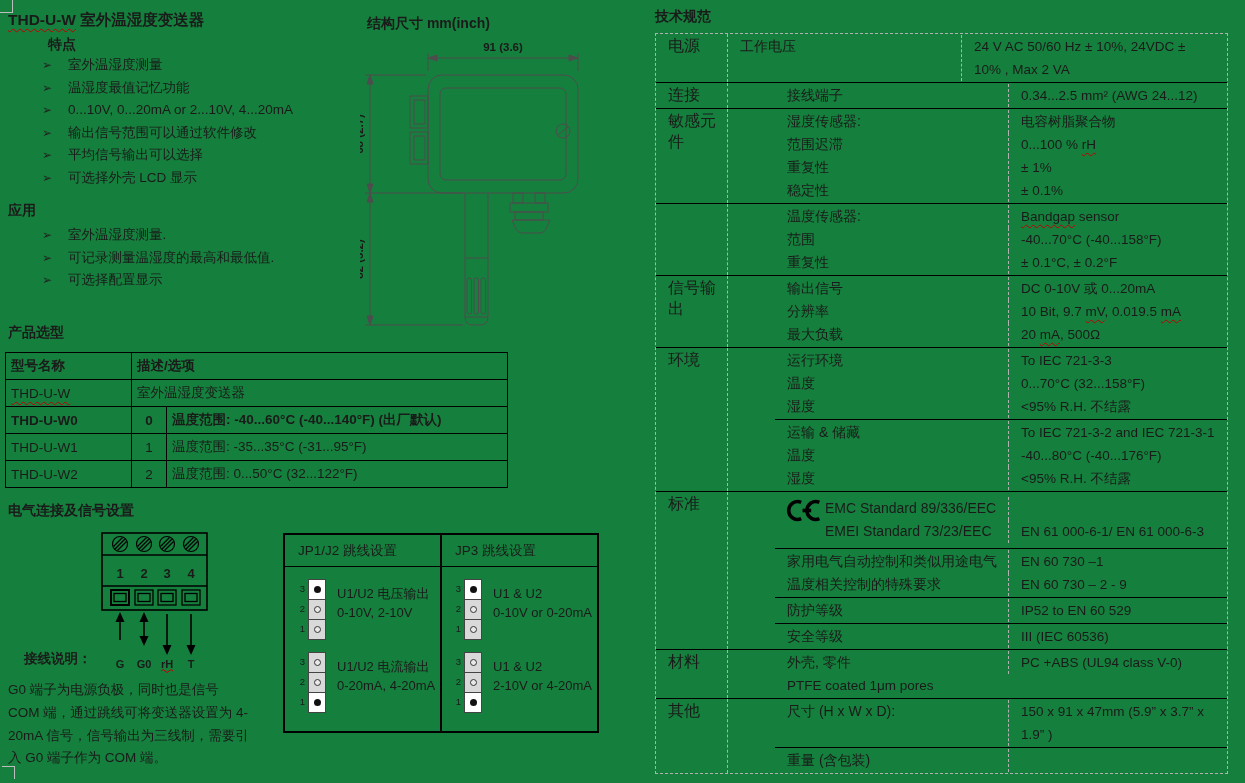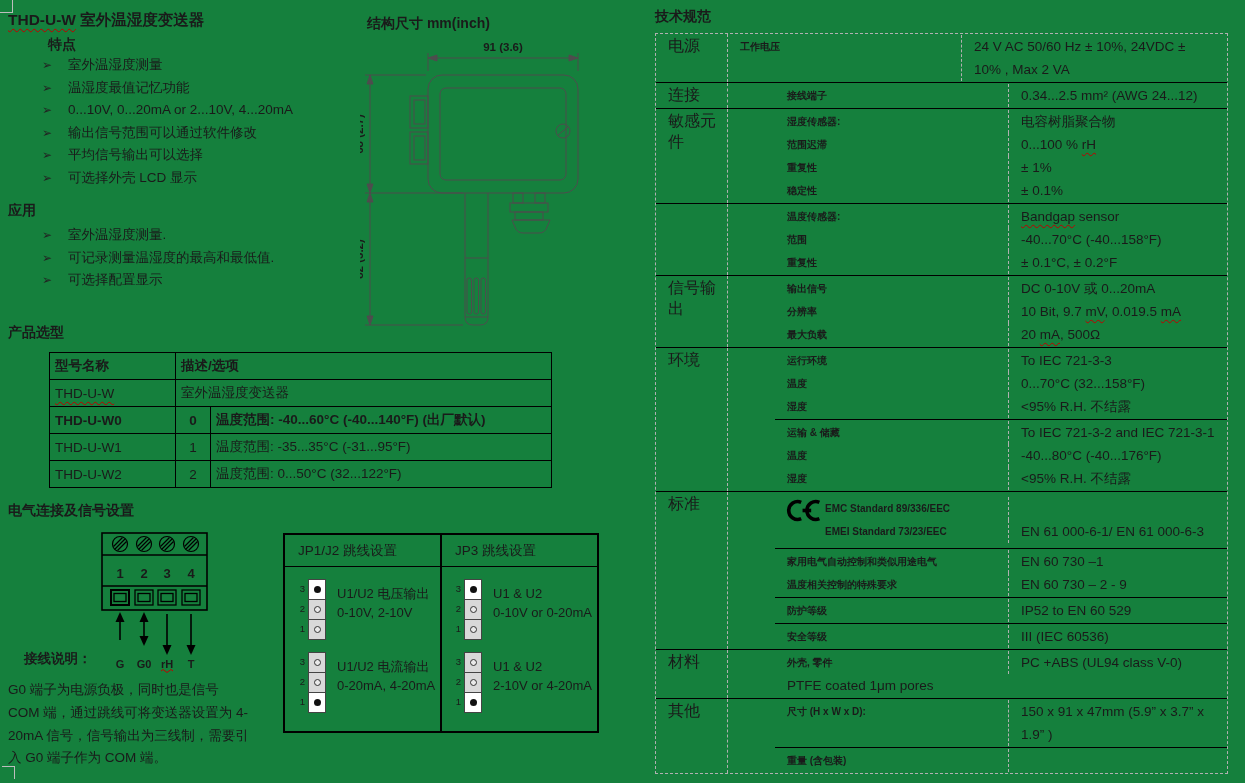"工作电压" .spec-name { font-size: 10px -> 14px; font-weight: bold -> none }
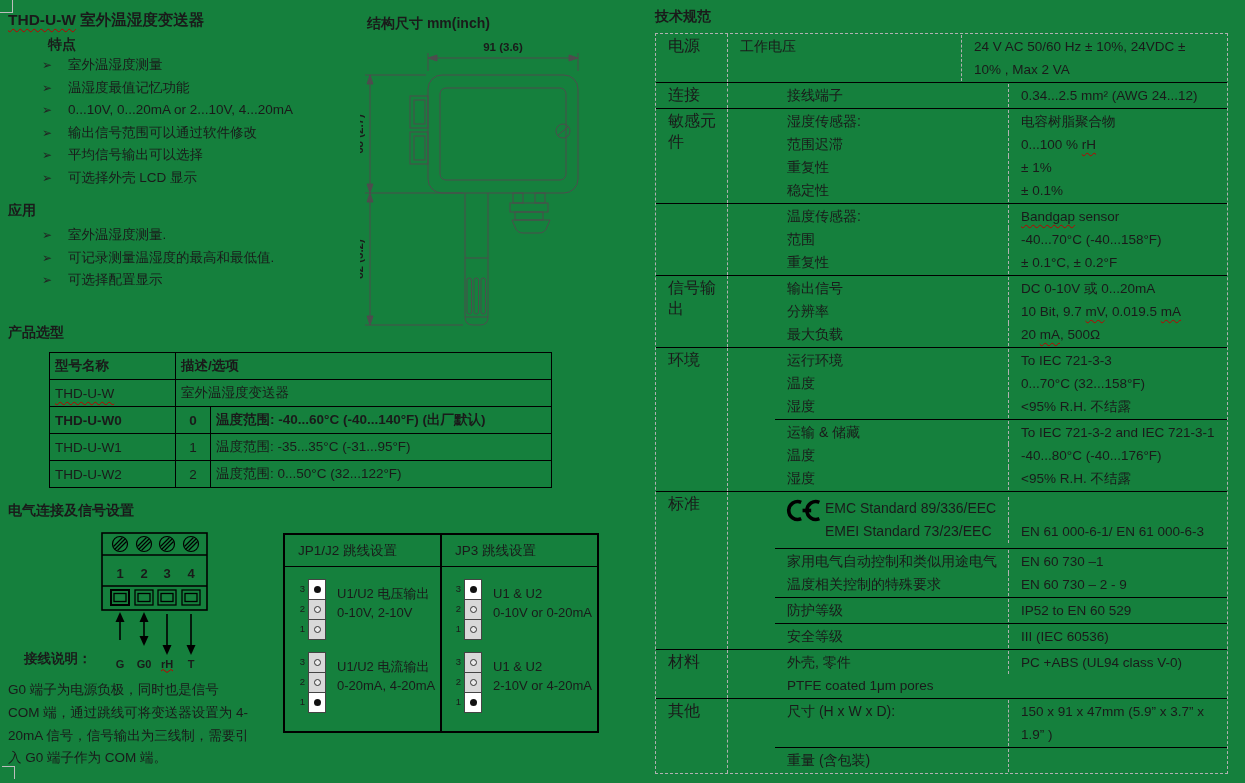"型号名称" #prod-table { margin-left: 44px -> none }
